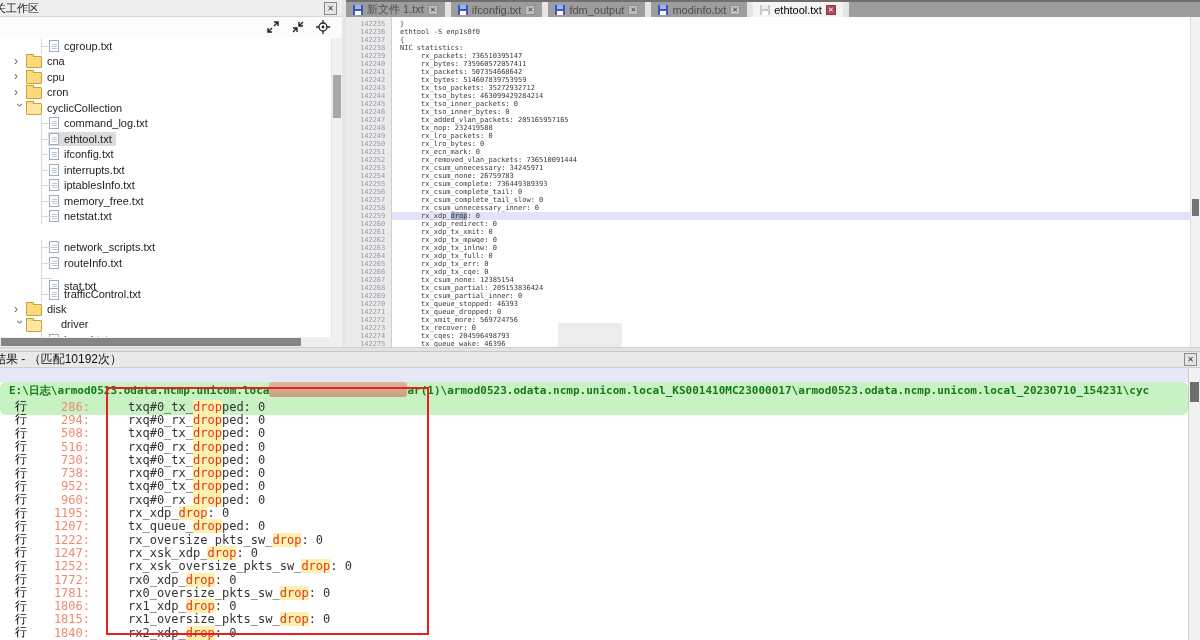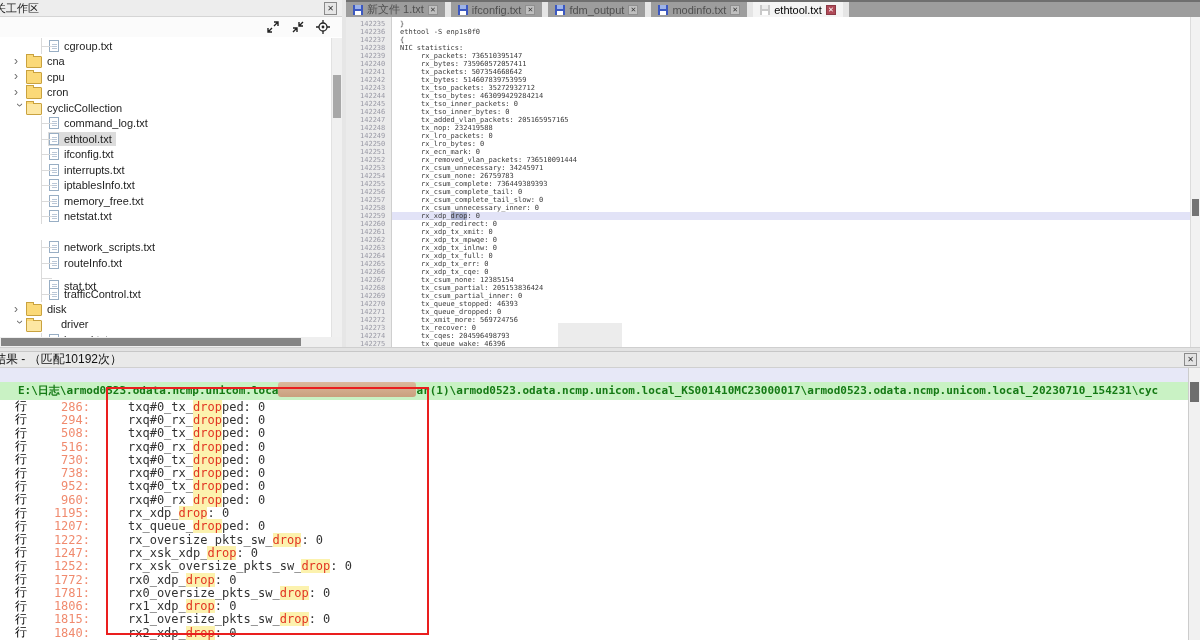"E:\日志\armod0523.odata.ncmp.unicom.loca" .res-path { border-radius: none -> 6px; height: 18px -> 33px; padding-left: 18px -> 9px }
